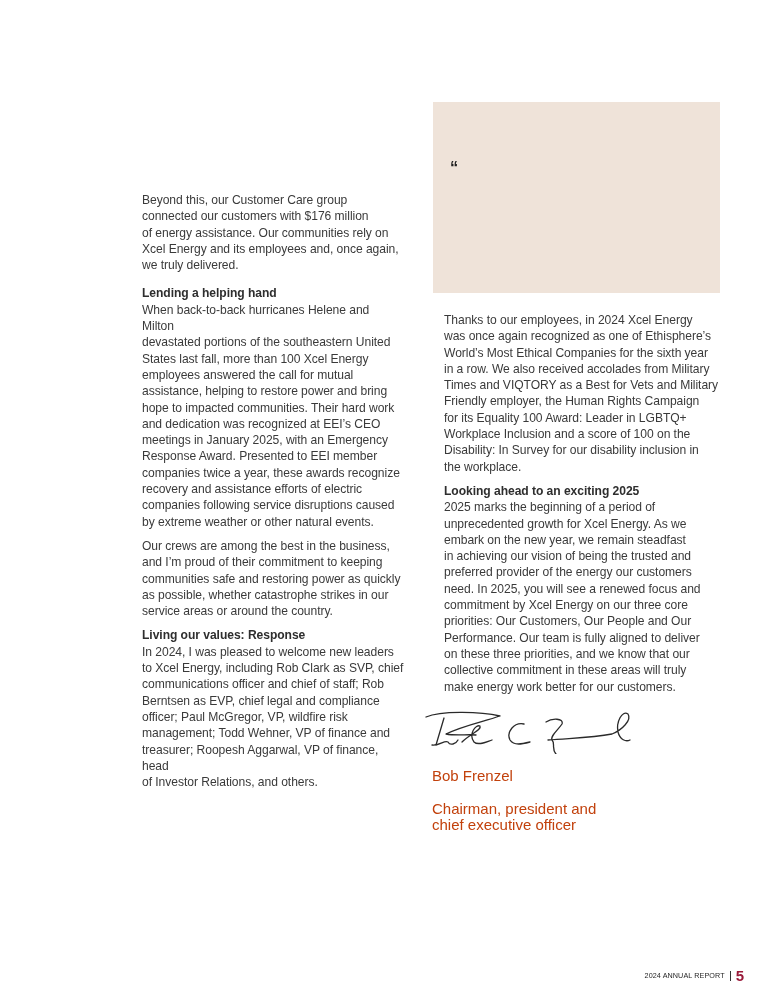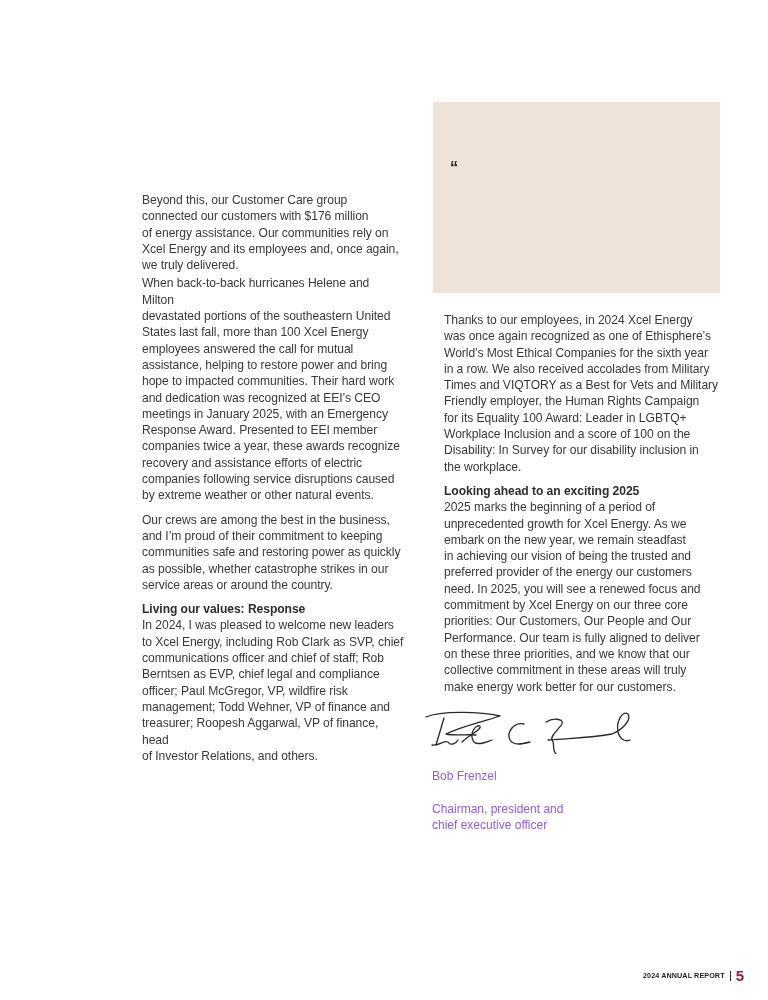"Beyond this, our Customer Care" .col p.tight { margin-bottom: 2px -> 12px }
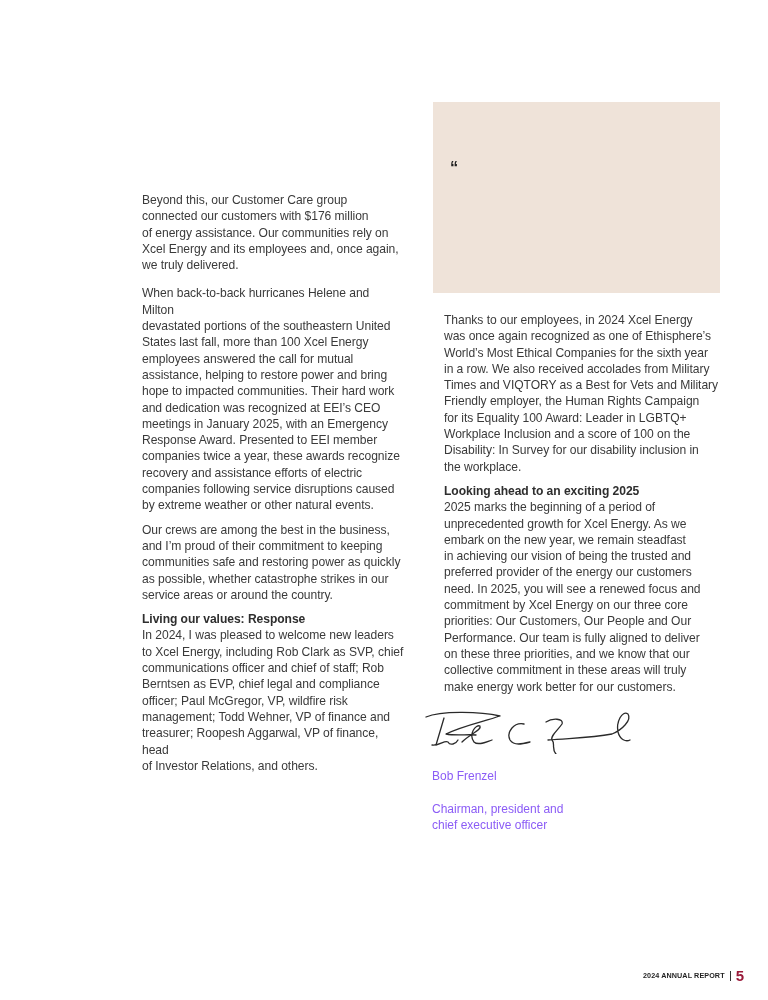"Lending a helping hand" h3 { html: none -> <h3>Lending a helping hand</h3> }
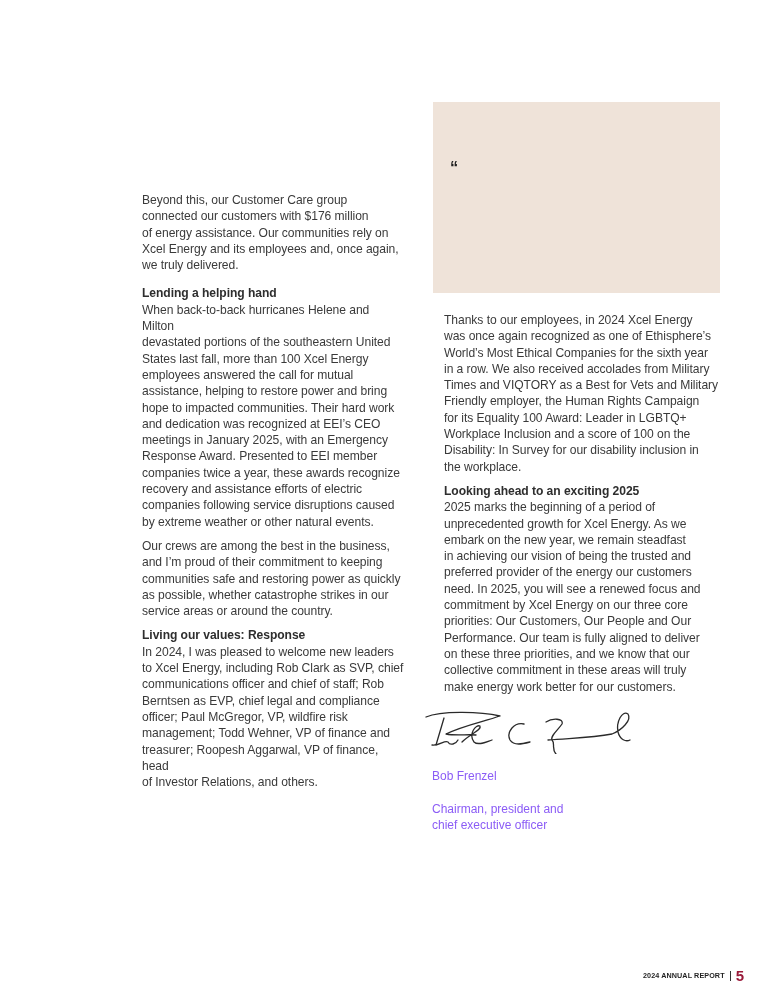"Bob Frenzel" .signer { color: #8b5cf6 -> #c2410c; font-size: 12px -> 15px }
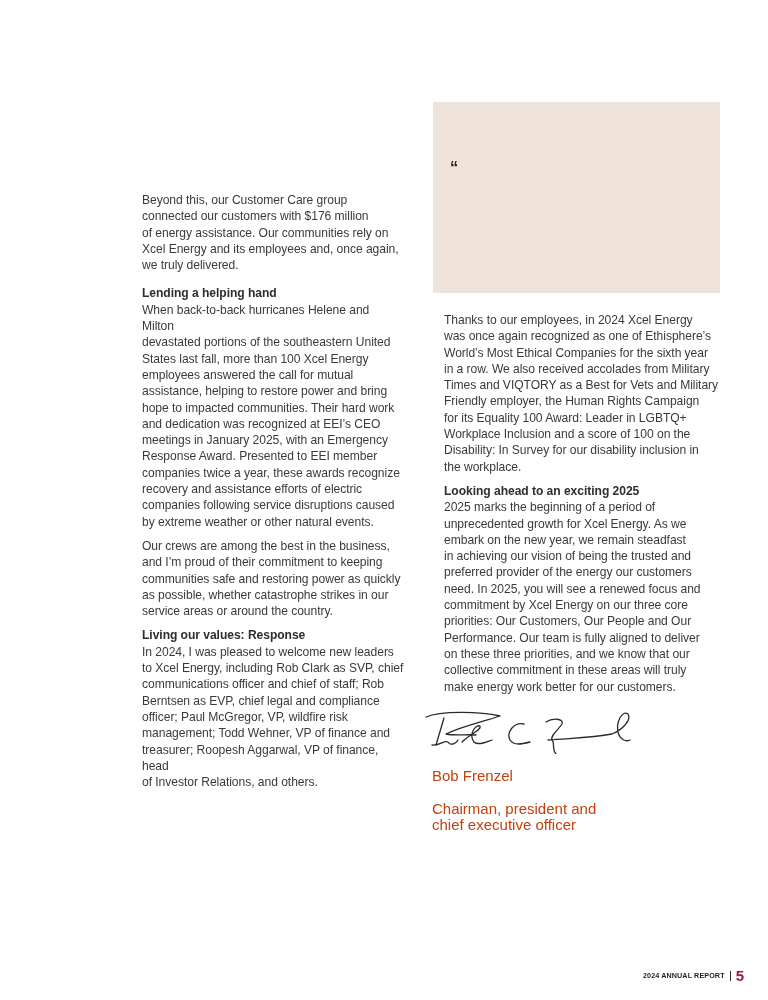"2024 ANNUAL REPORT" .footer-label { font-weight: bold -> normal }
